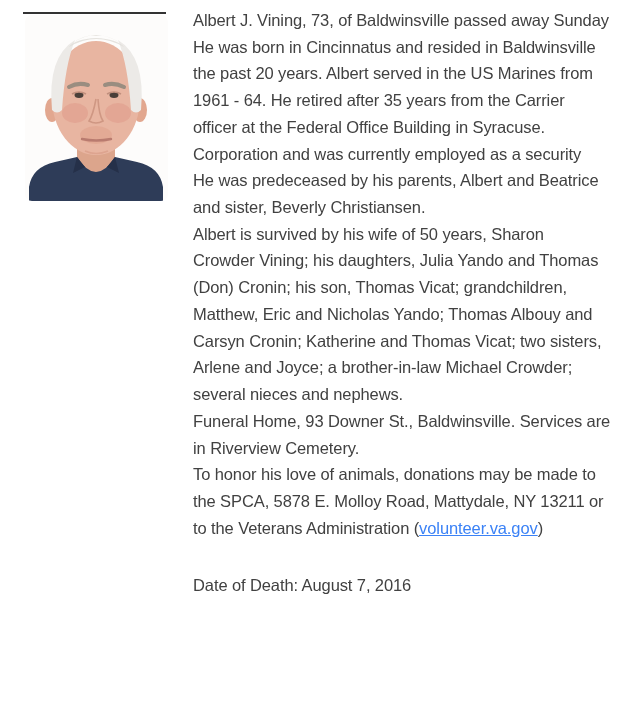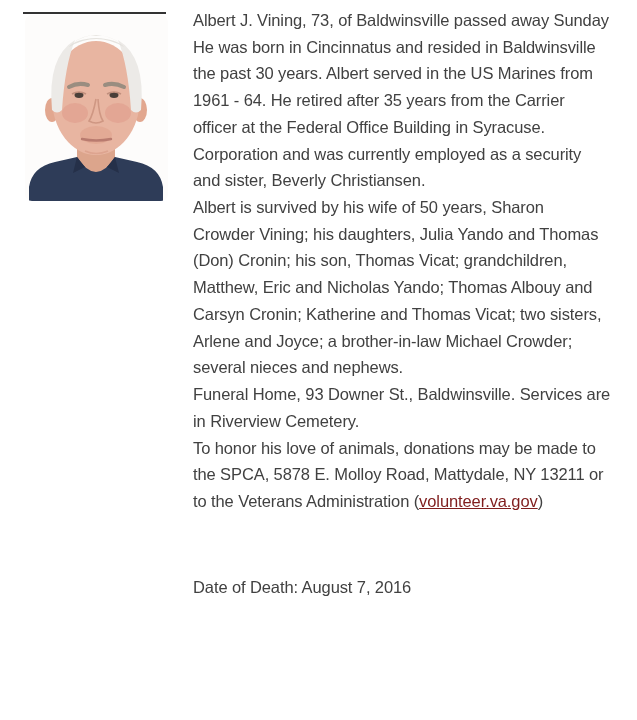"the past 30 years. Albert" div.line { text: 30 -> 20 }
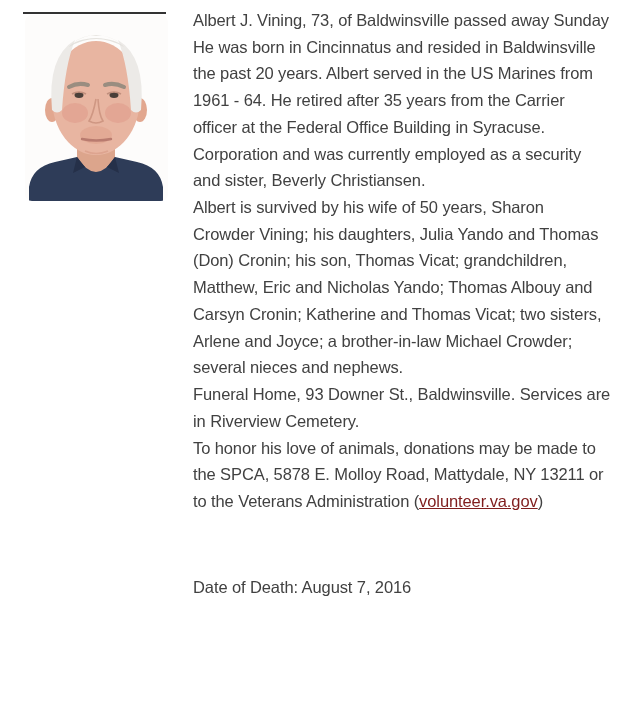"He was predeceased by his" div.line { html: none -> <div>He was predeceased by his parents, Albert and Beatrice</div> }
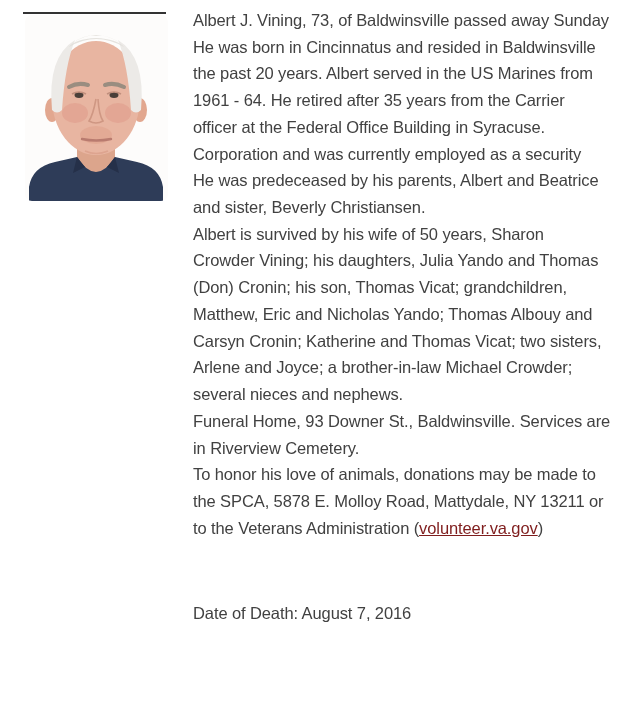"volunteer.va.gov" a { color: #7f1d1d -> #3b82f6 }
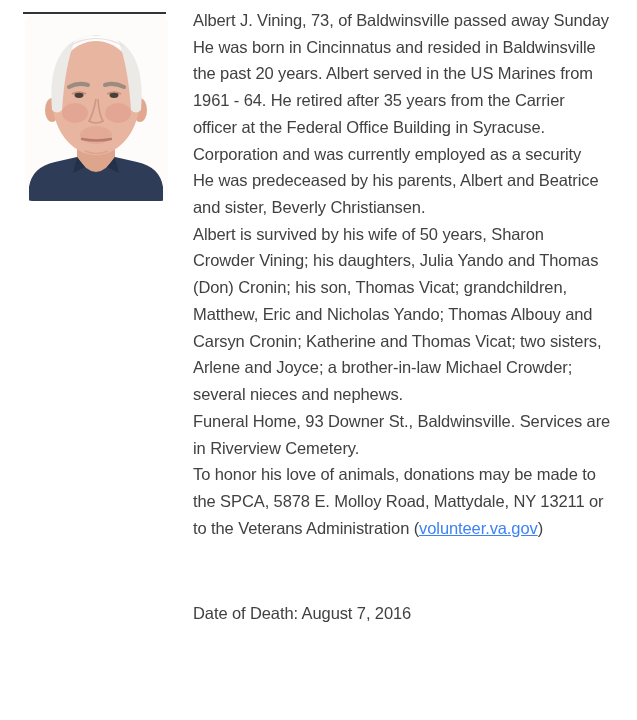"Date of Death: August 7," .date-line { margin-top: 59px -> 31px }
